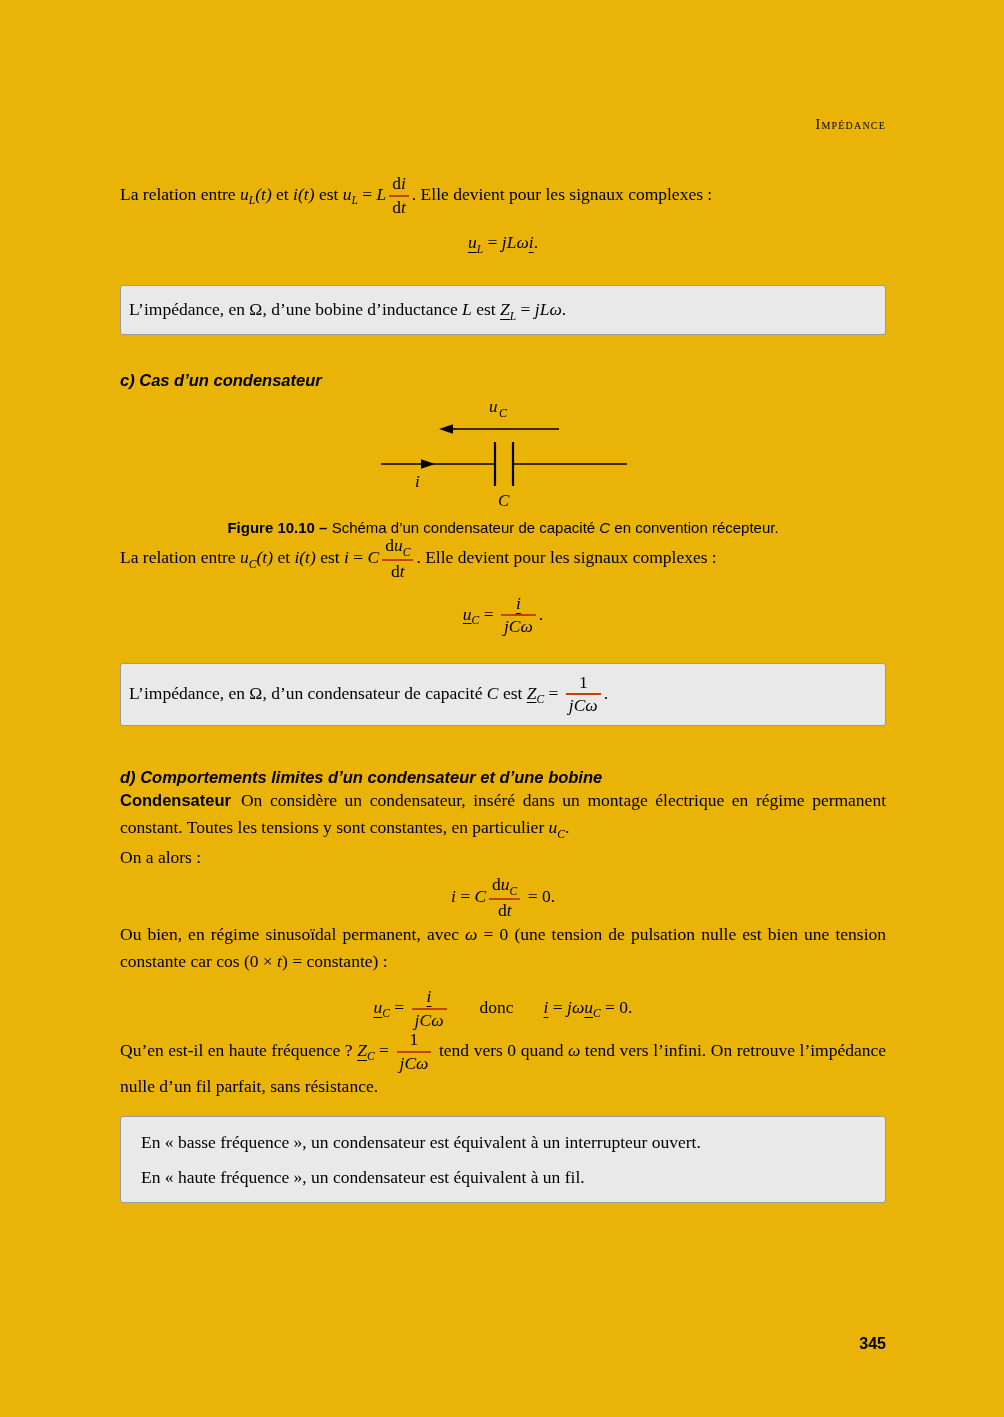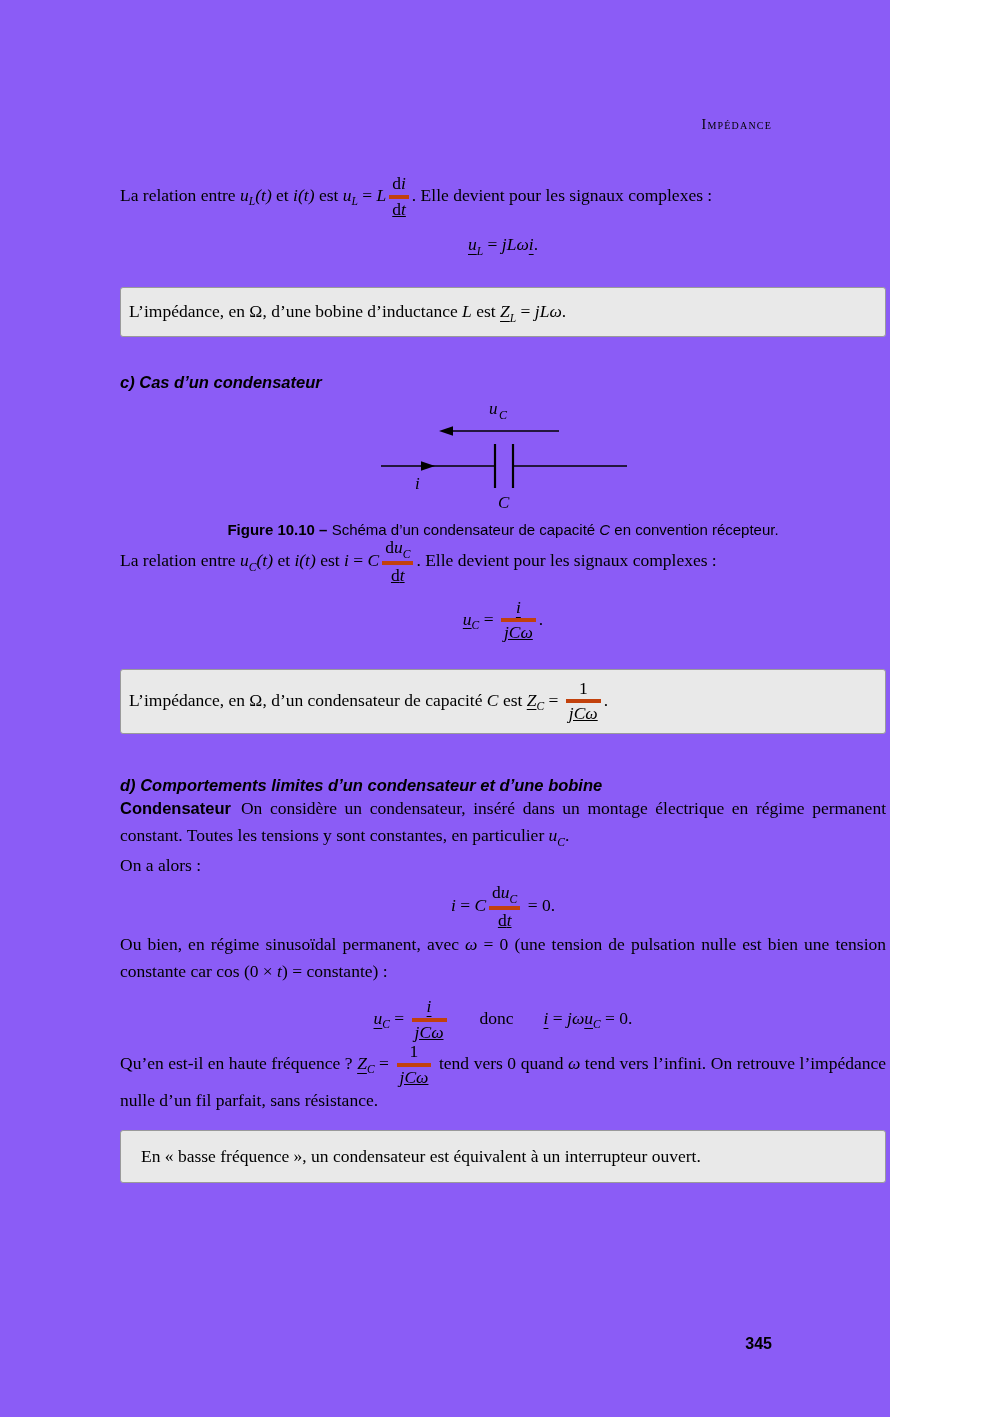"Impédance" .page { background: #8b5cf6 -> #eab308; width: 890px -> 1004px }
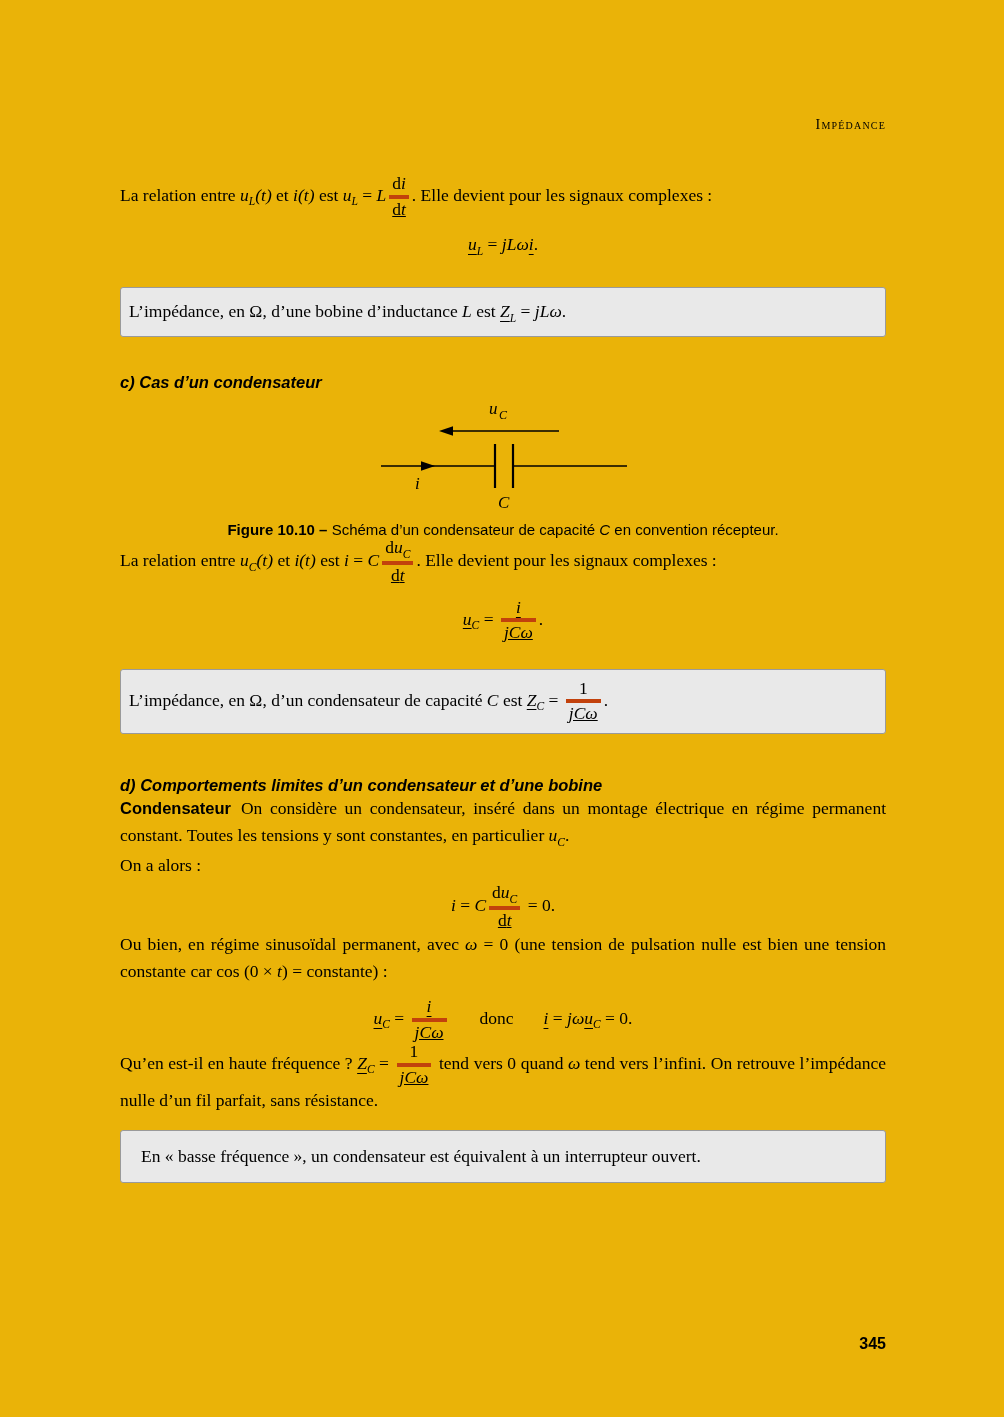"dt" .frac .den { border-top: 4px solid #c2410c -> 2px solid #c2410c; text-decoration: underline -> none }
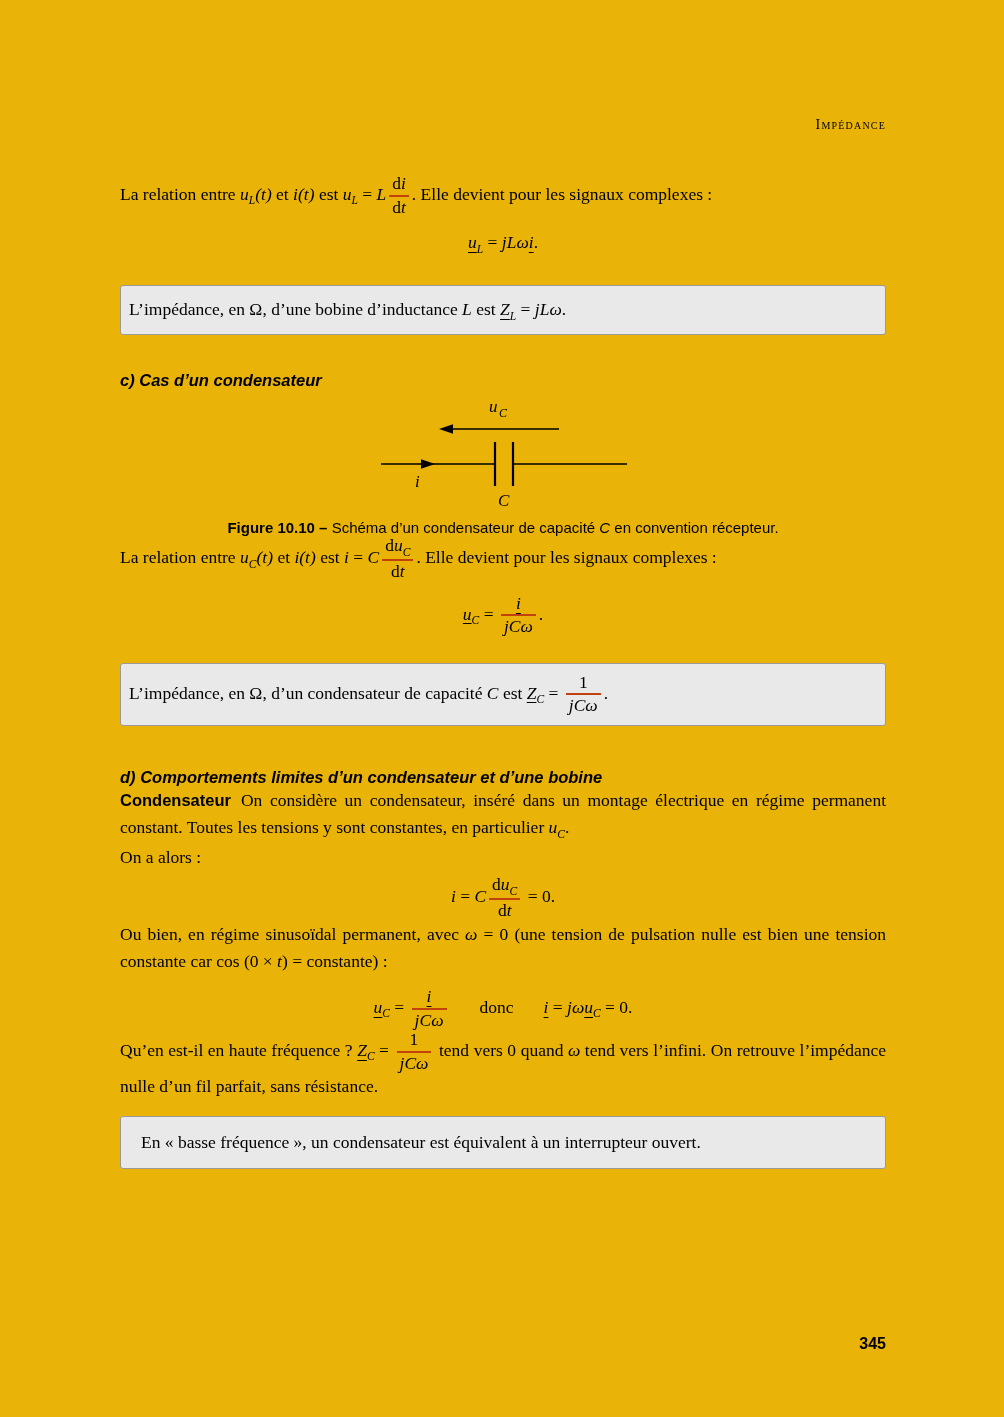"En « haute fréquence »," div { html: none -> <div>En « haute fréquence », un condensateur est équivalent à un fil.</div> }
